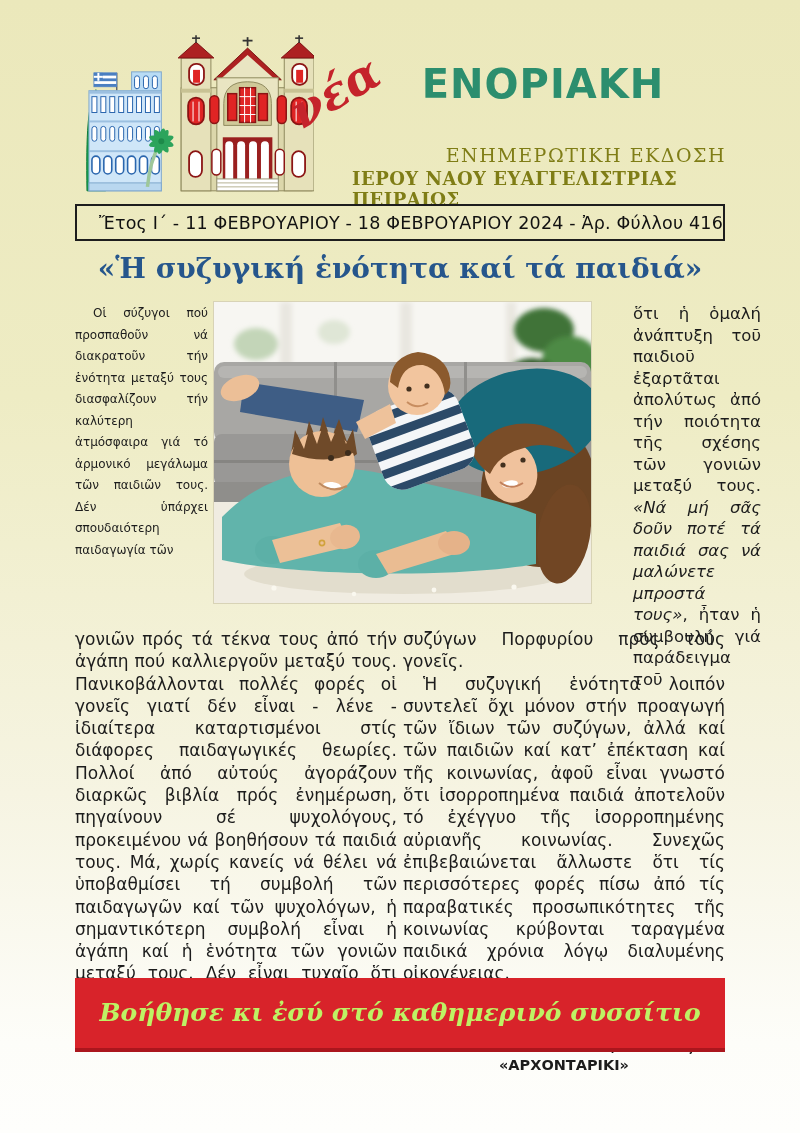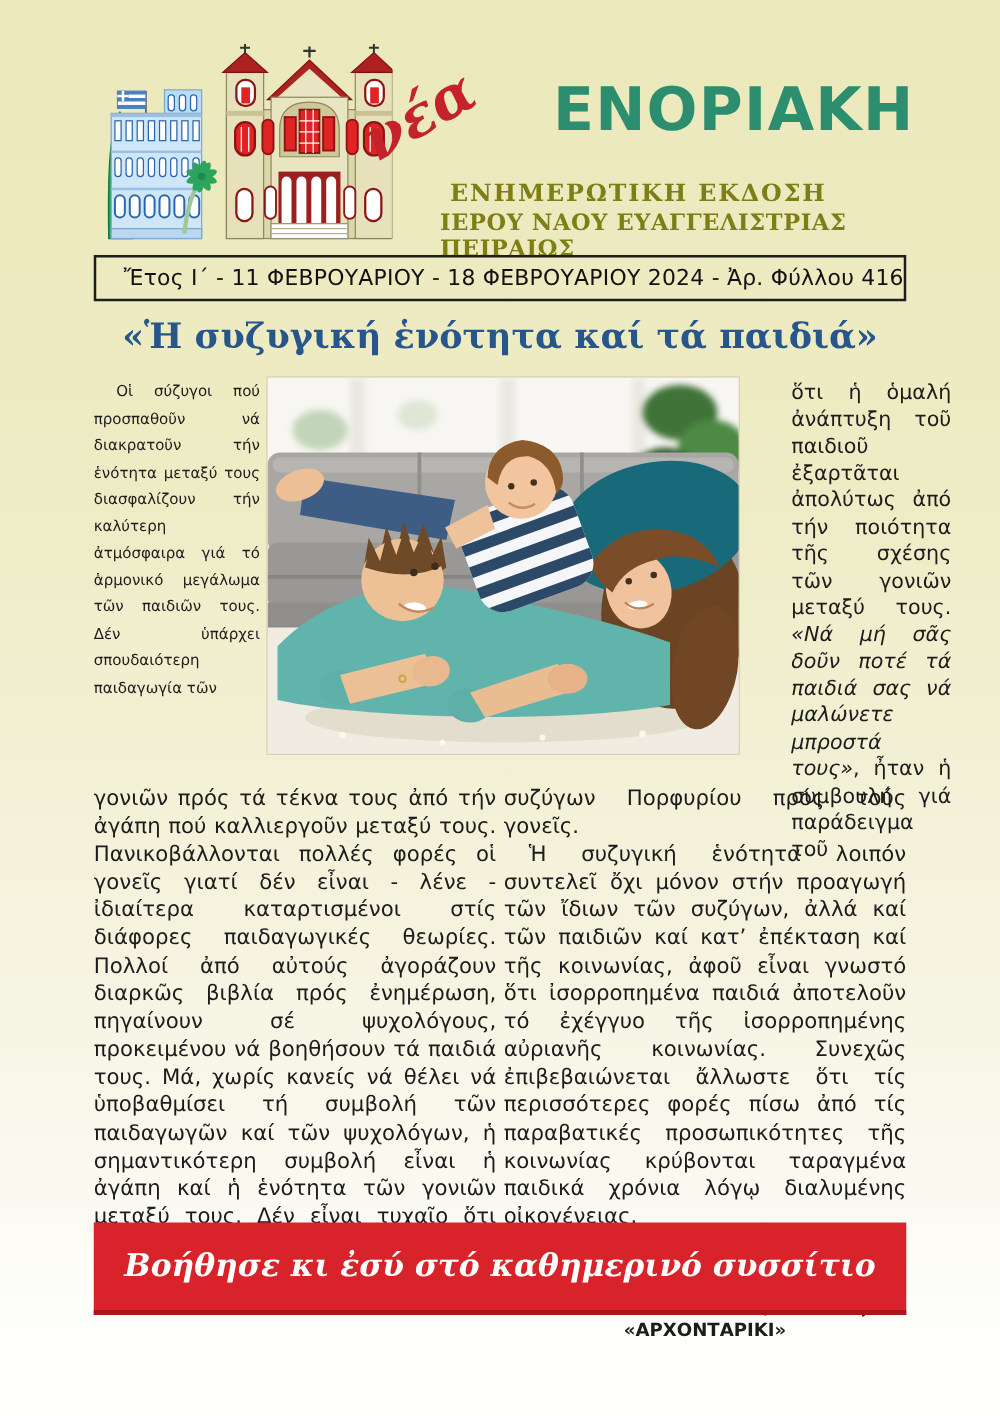"ΕΝΟΡΙΑΚΗ" .logo-title { font-size: 48px -> 40px; margin-left: 44px -> none }
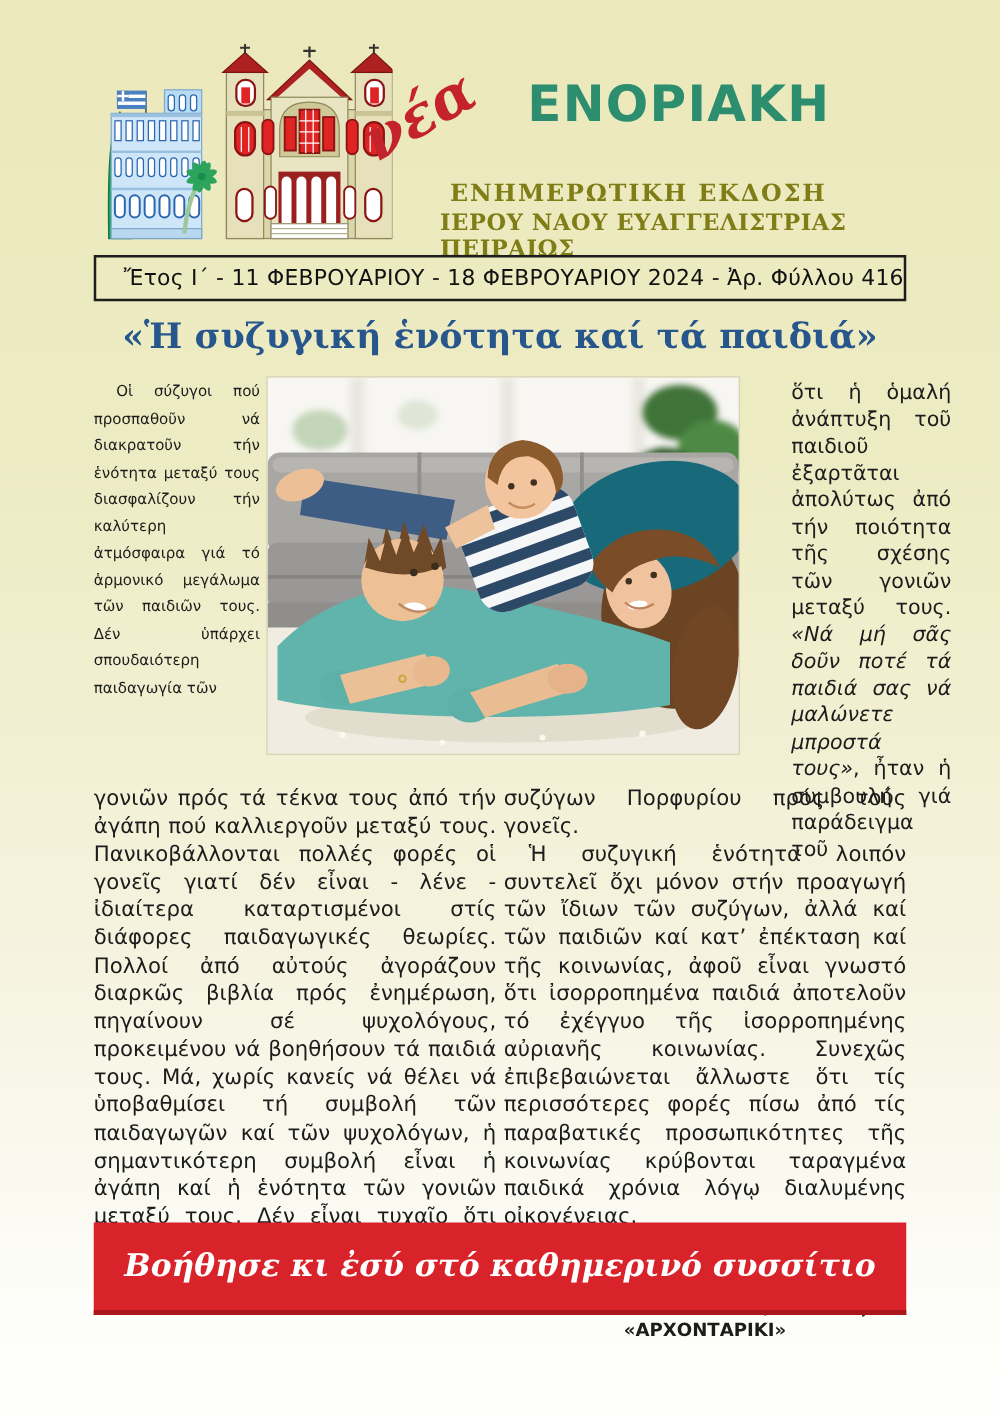"ΕΝΗΜΕΡΩΤΙΚΗ ΕΚΔΟΣΗ" .masthead-sub1 { font-weight: bold -> normal; text-align: left -> right }
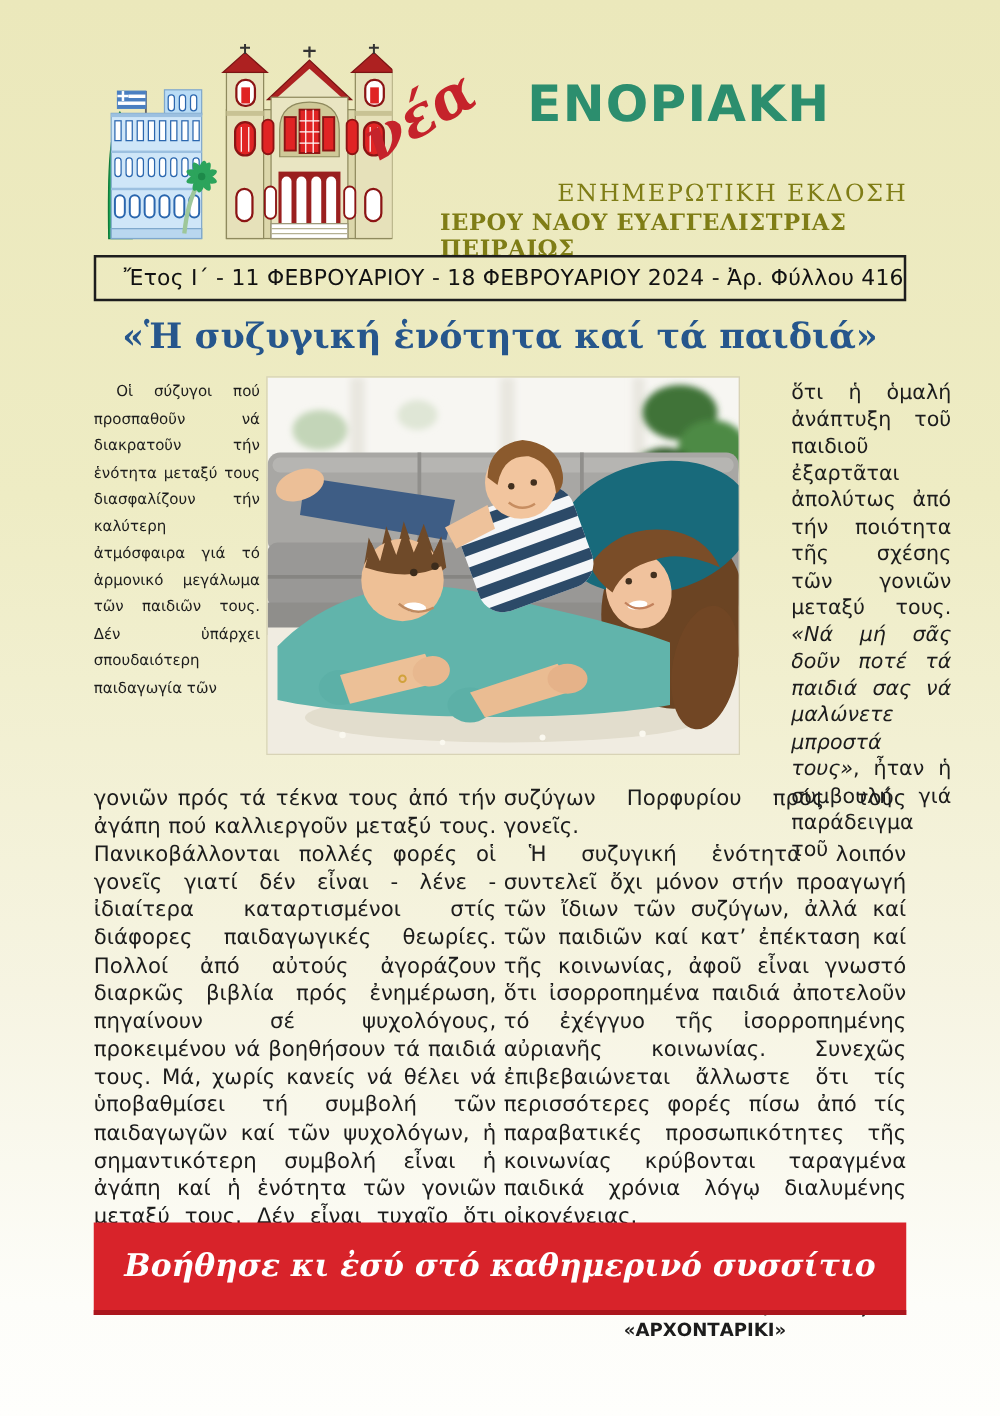"Βοήθησε κι ἐσύ στό καθημερινό" .banner { color: #ffffff -> #bef264 }
